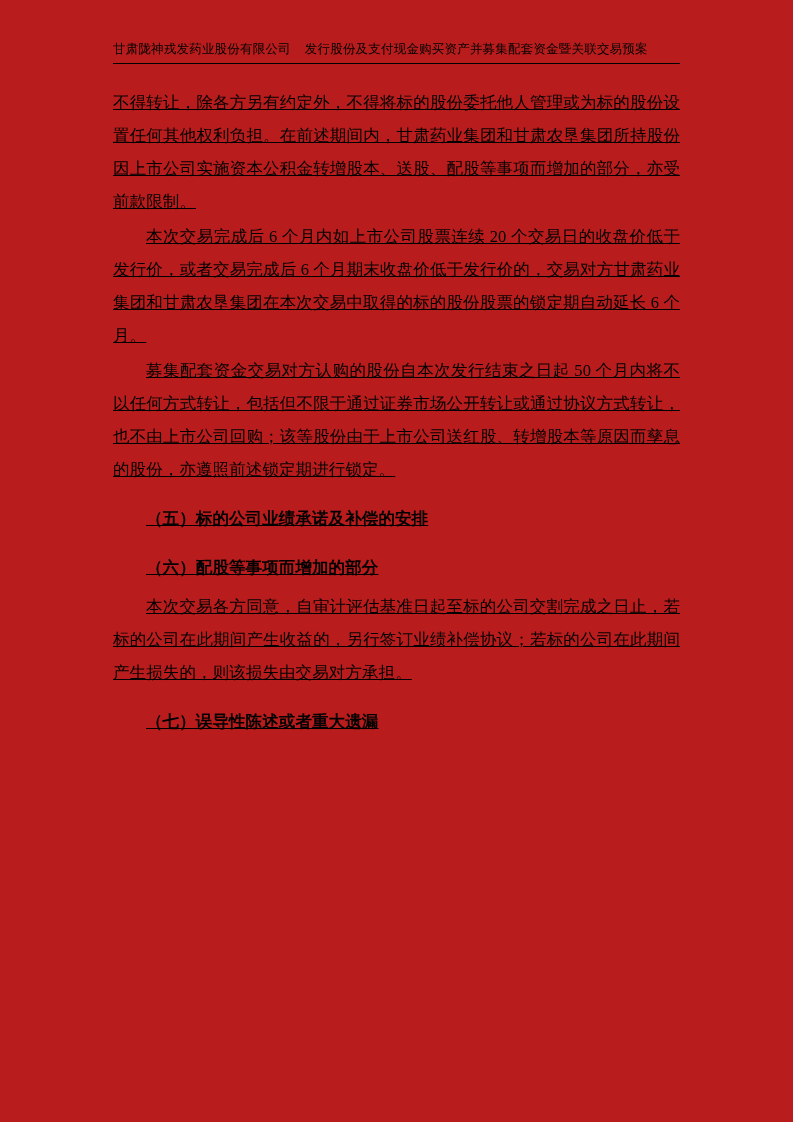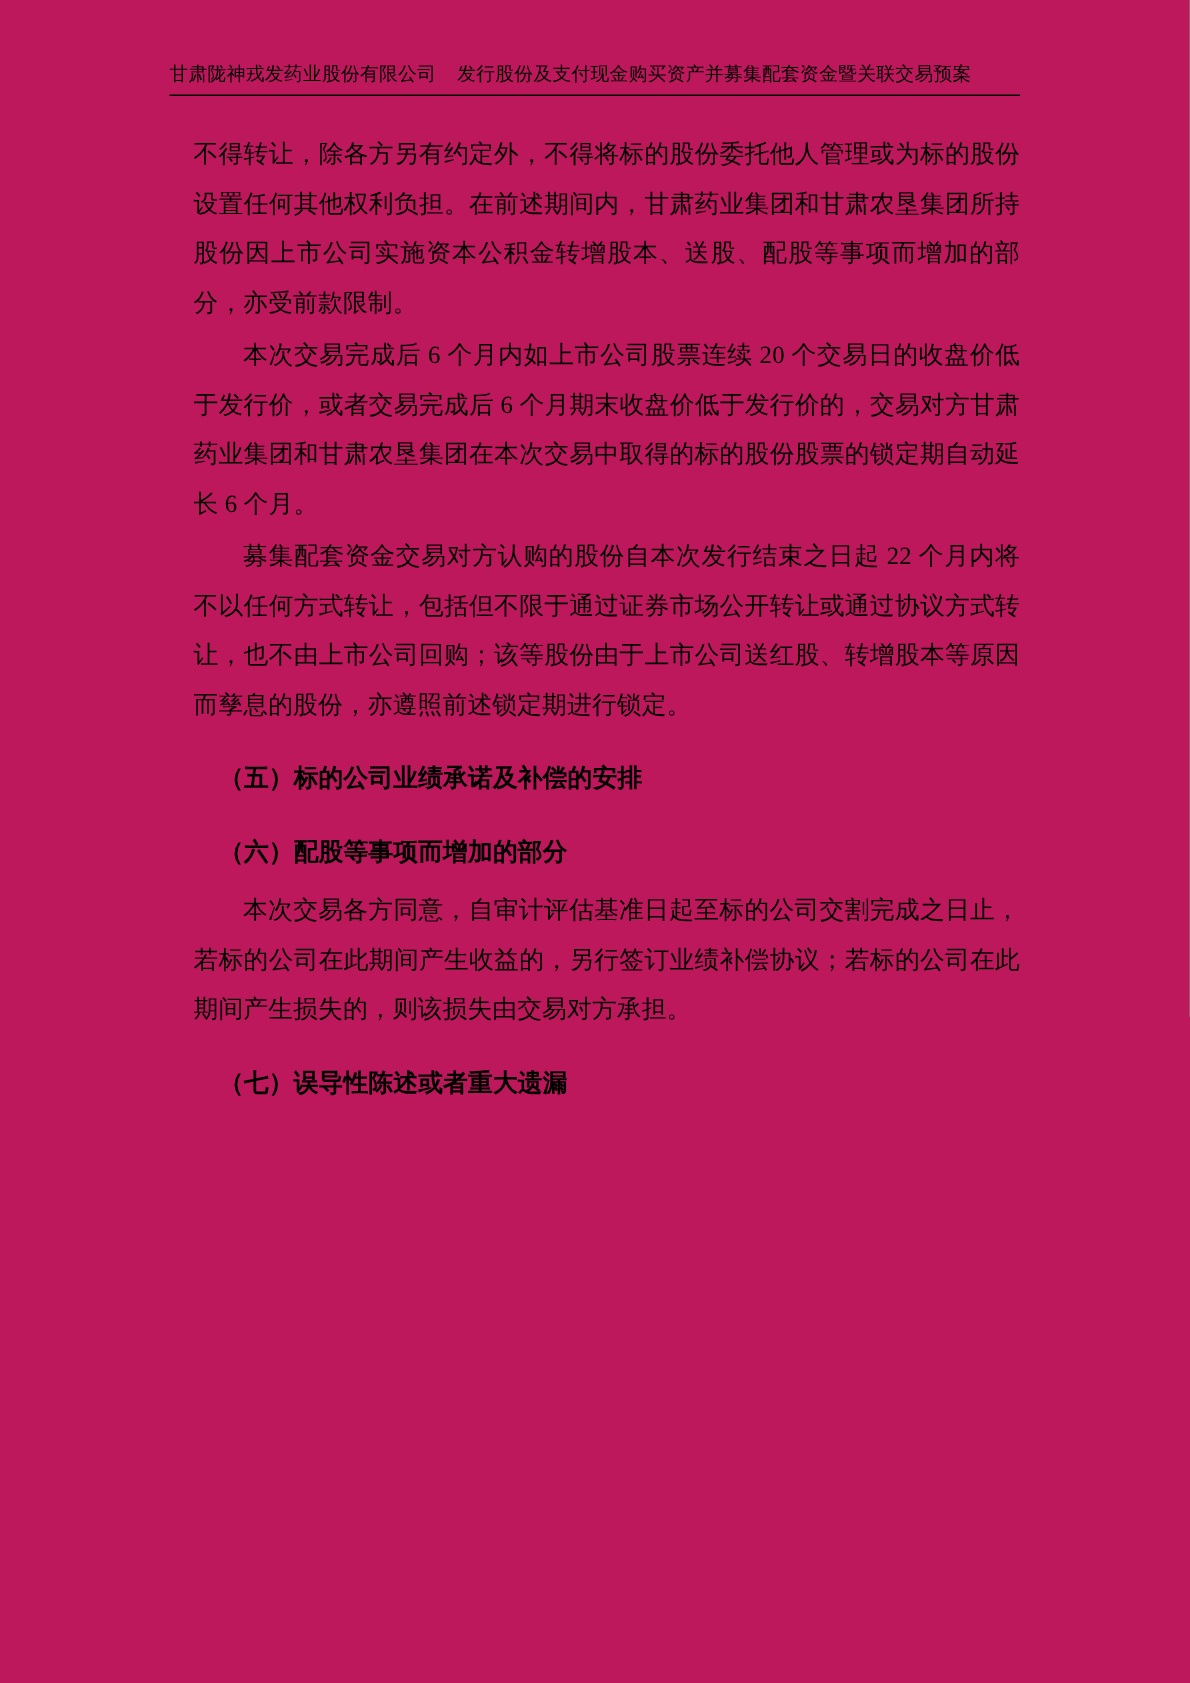"甘肃陇神戎发药业股份有限公司" .page { background: #be185d -> #b91c1c }
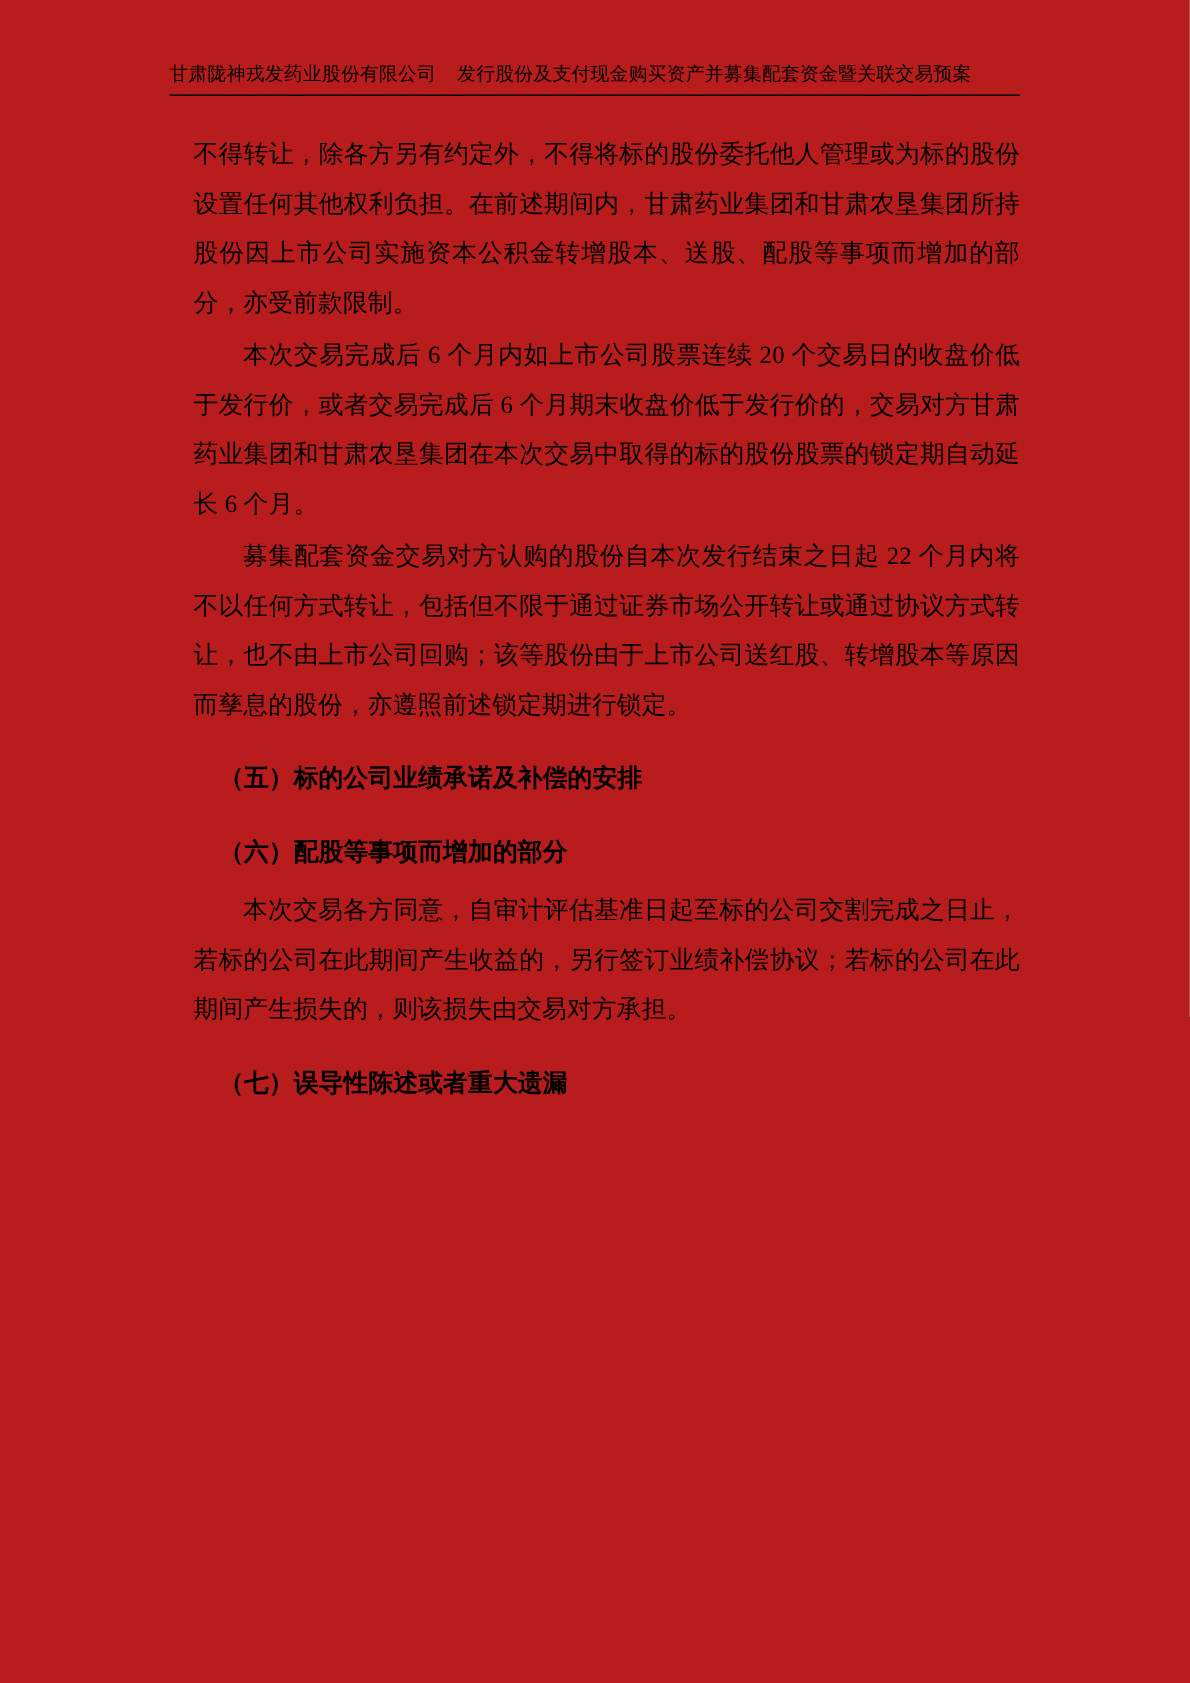"不得转让，除各方另有约定外，不得将标的股份委托他人管理或为标的股份设置任何其他权" p.para { margin: 0 0 2px 16px -> 0 0 2px 0; text-decoration: none -> underline }
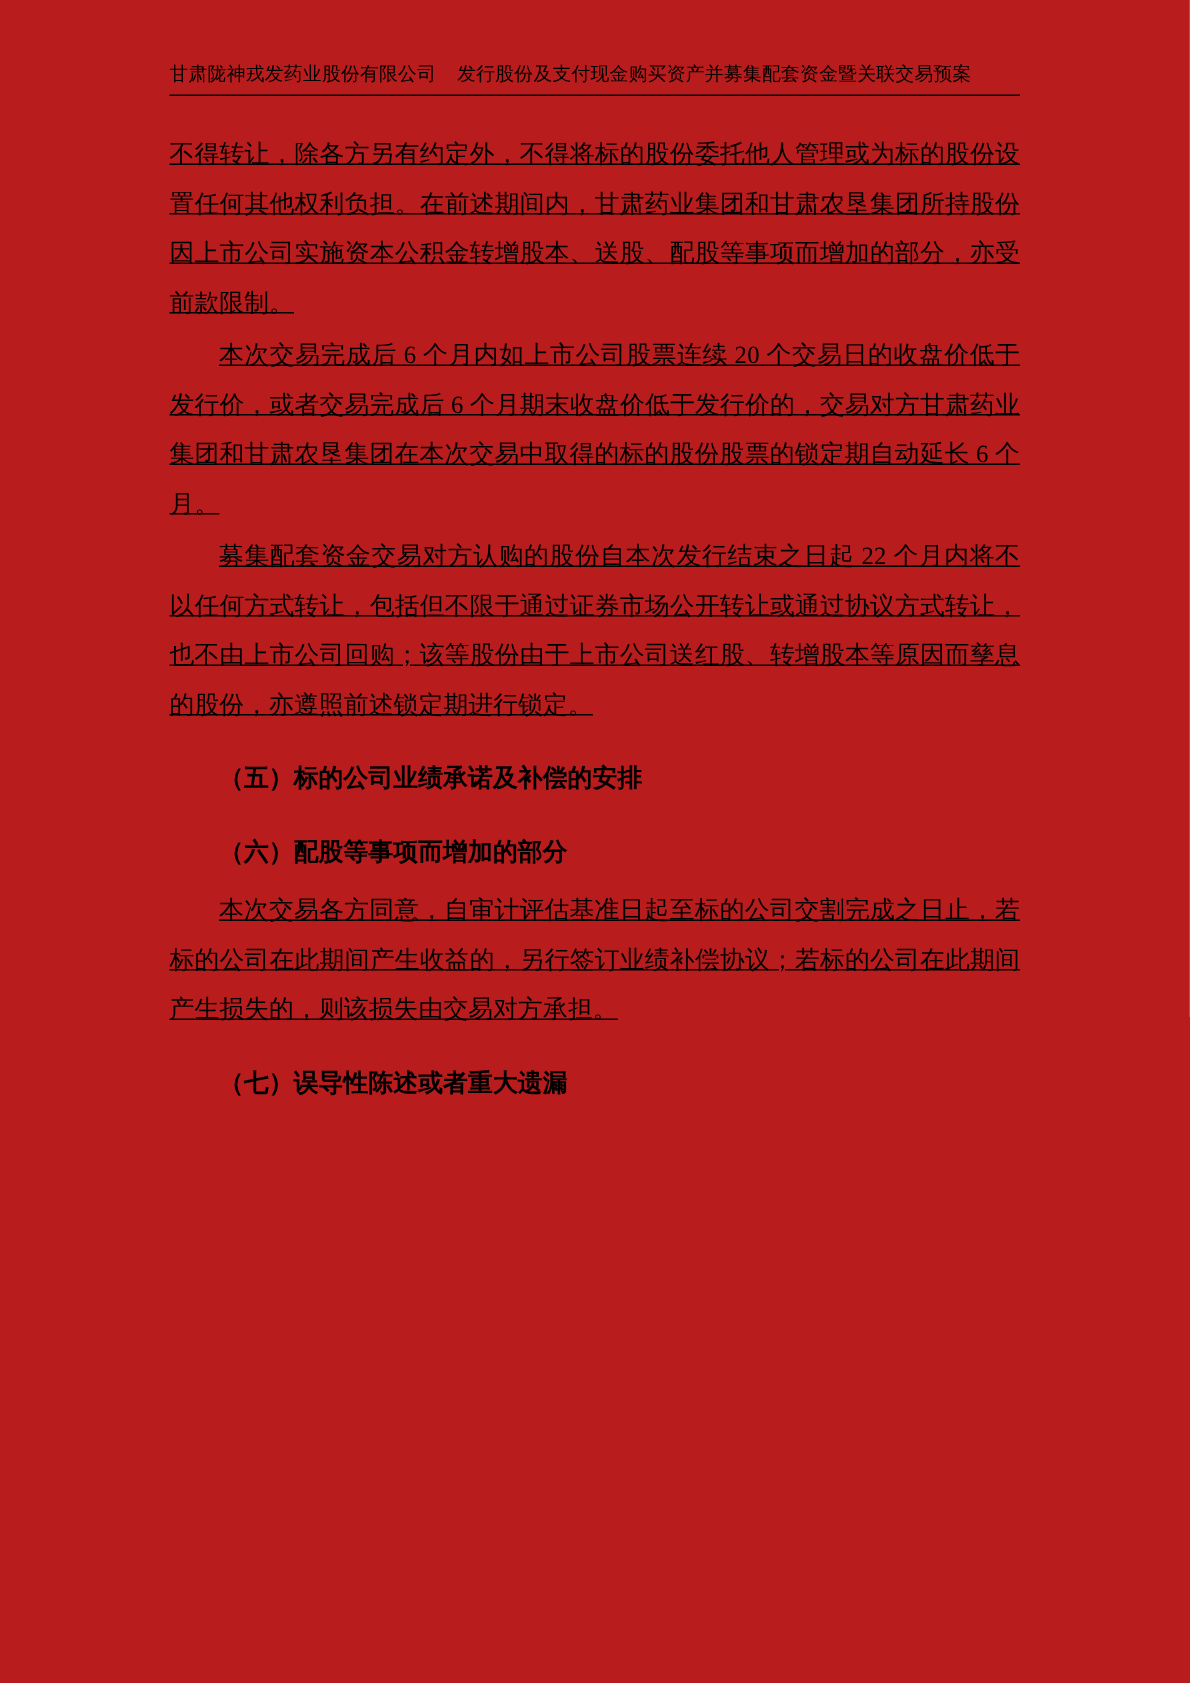"募集配套资金交易对方认购的股份自本次发行结束之日起 22" p.para { text: 22 -> 50 }
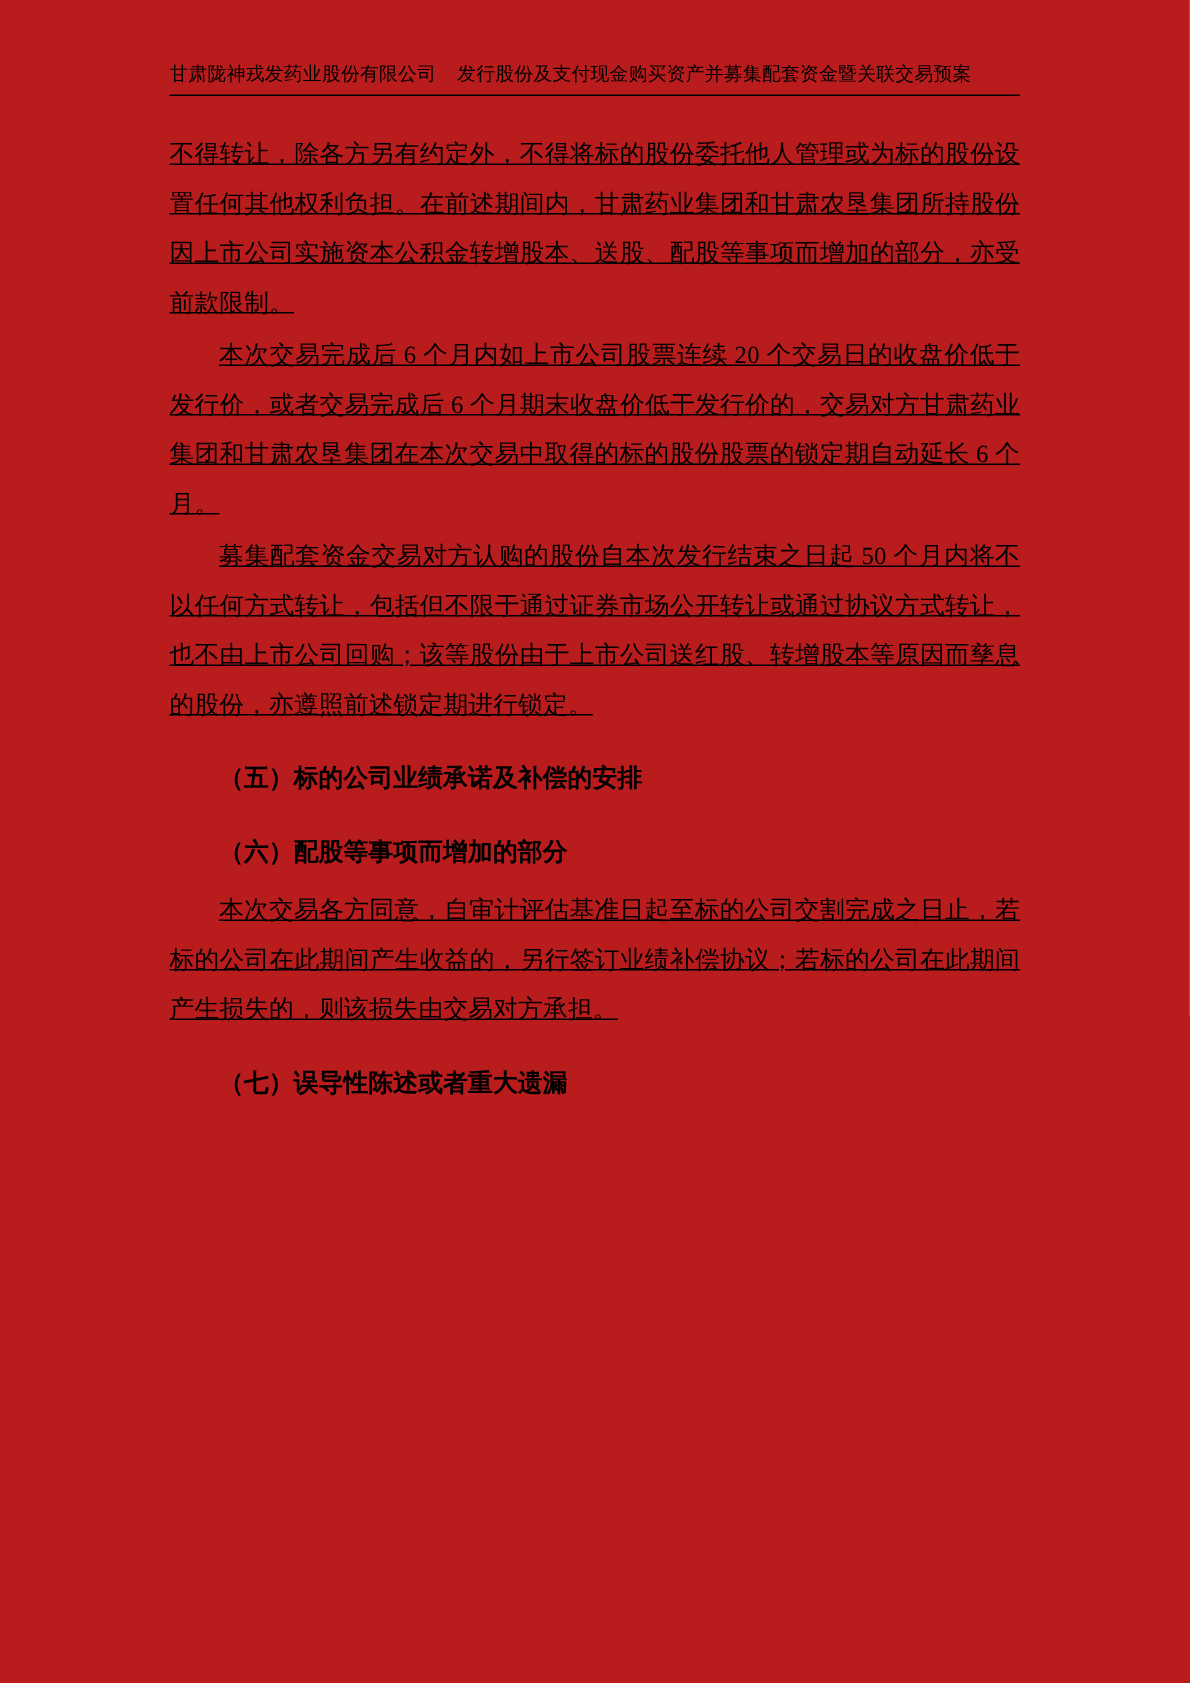"（五）标的公司业绩承诺及补偿的安排" p.heading { text-decoration: none -> underline }
